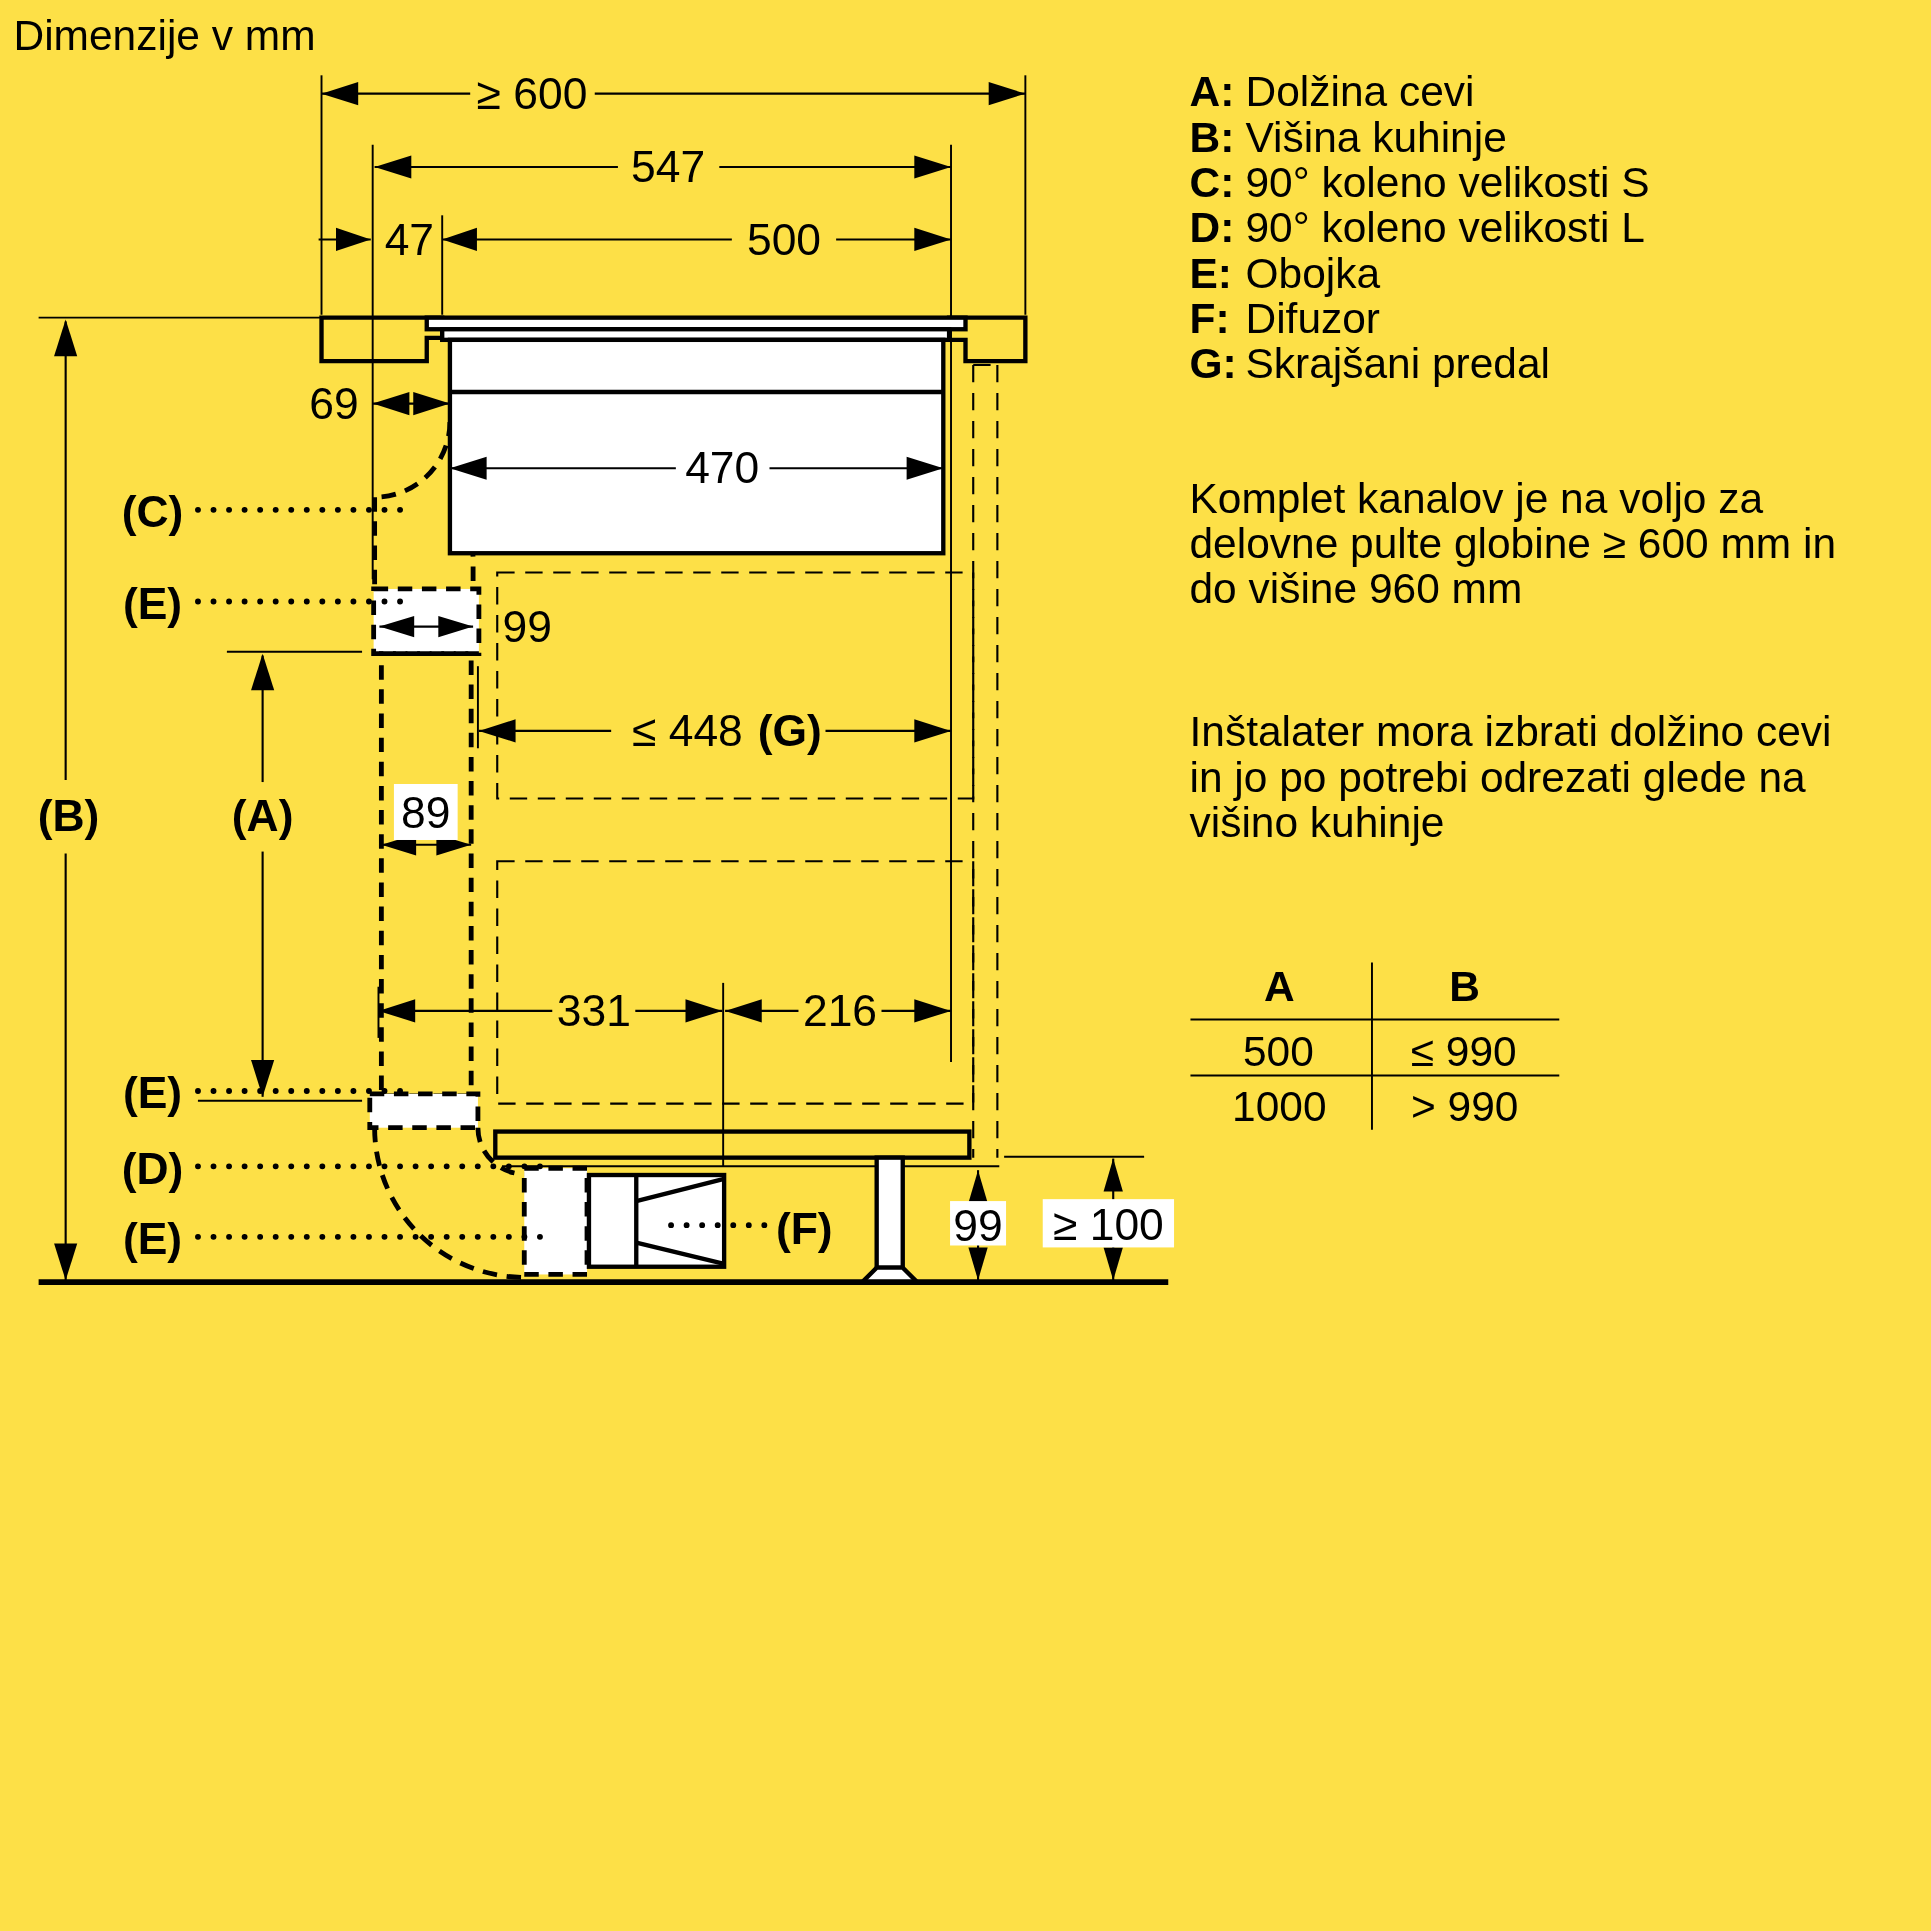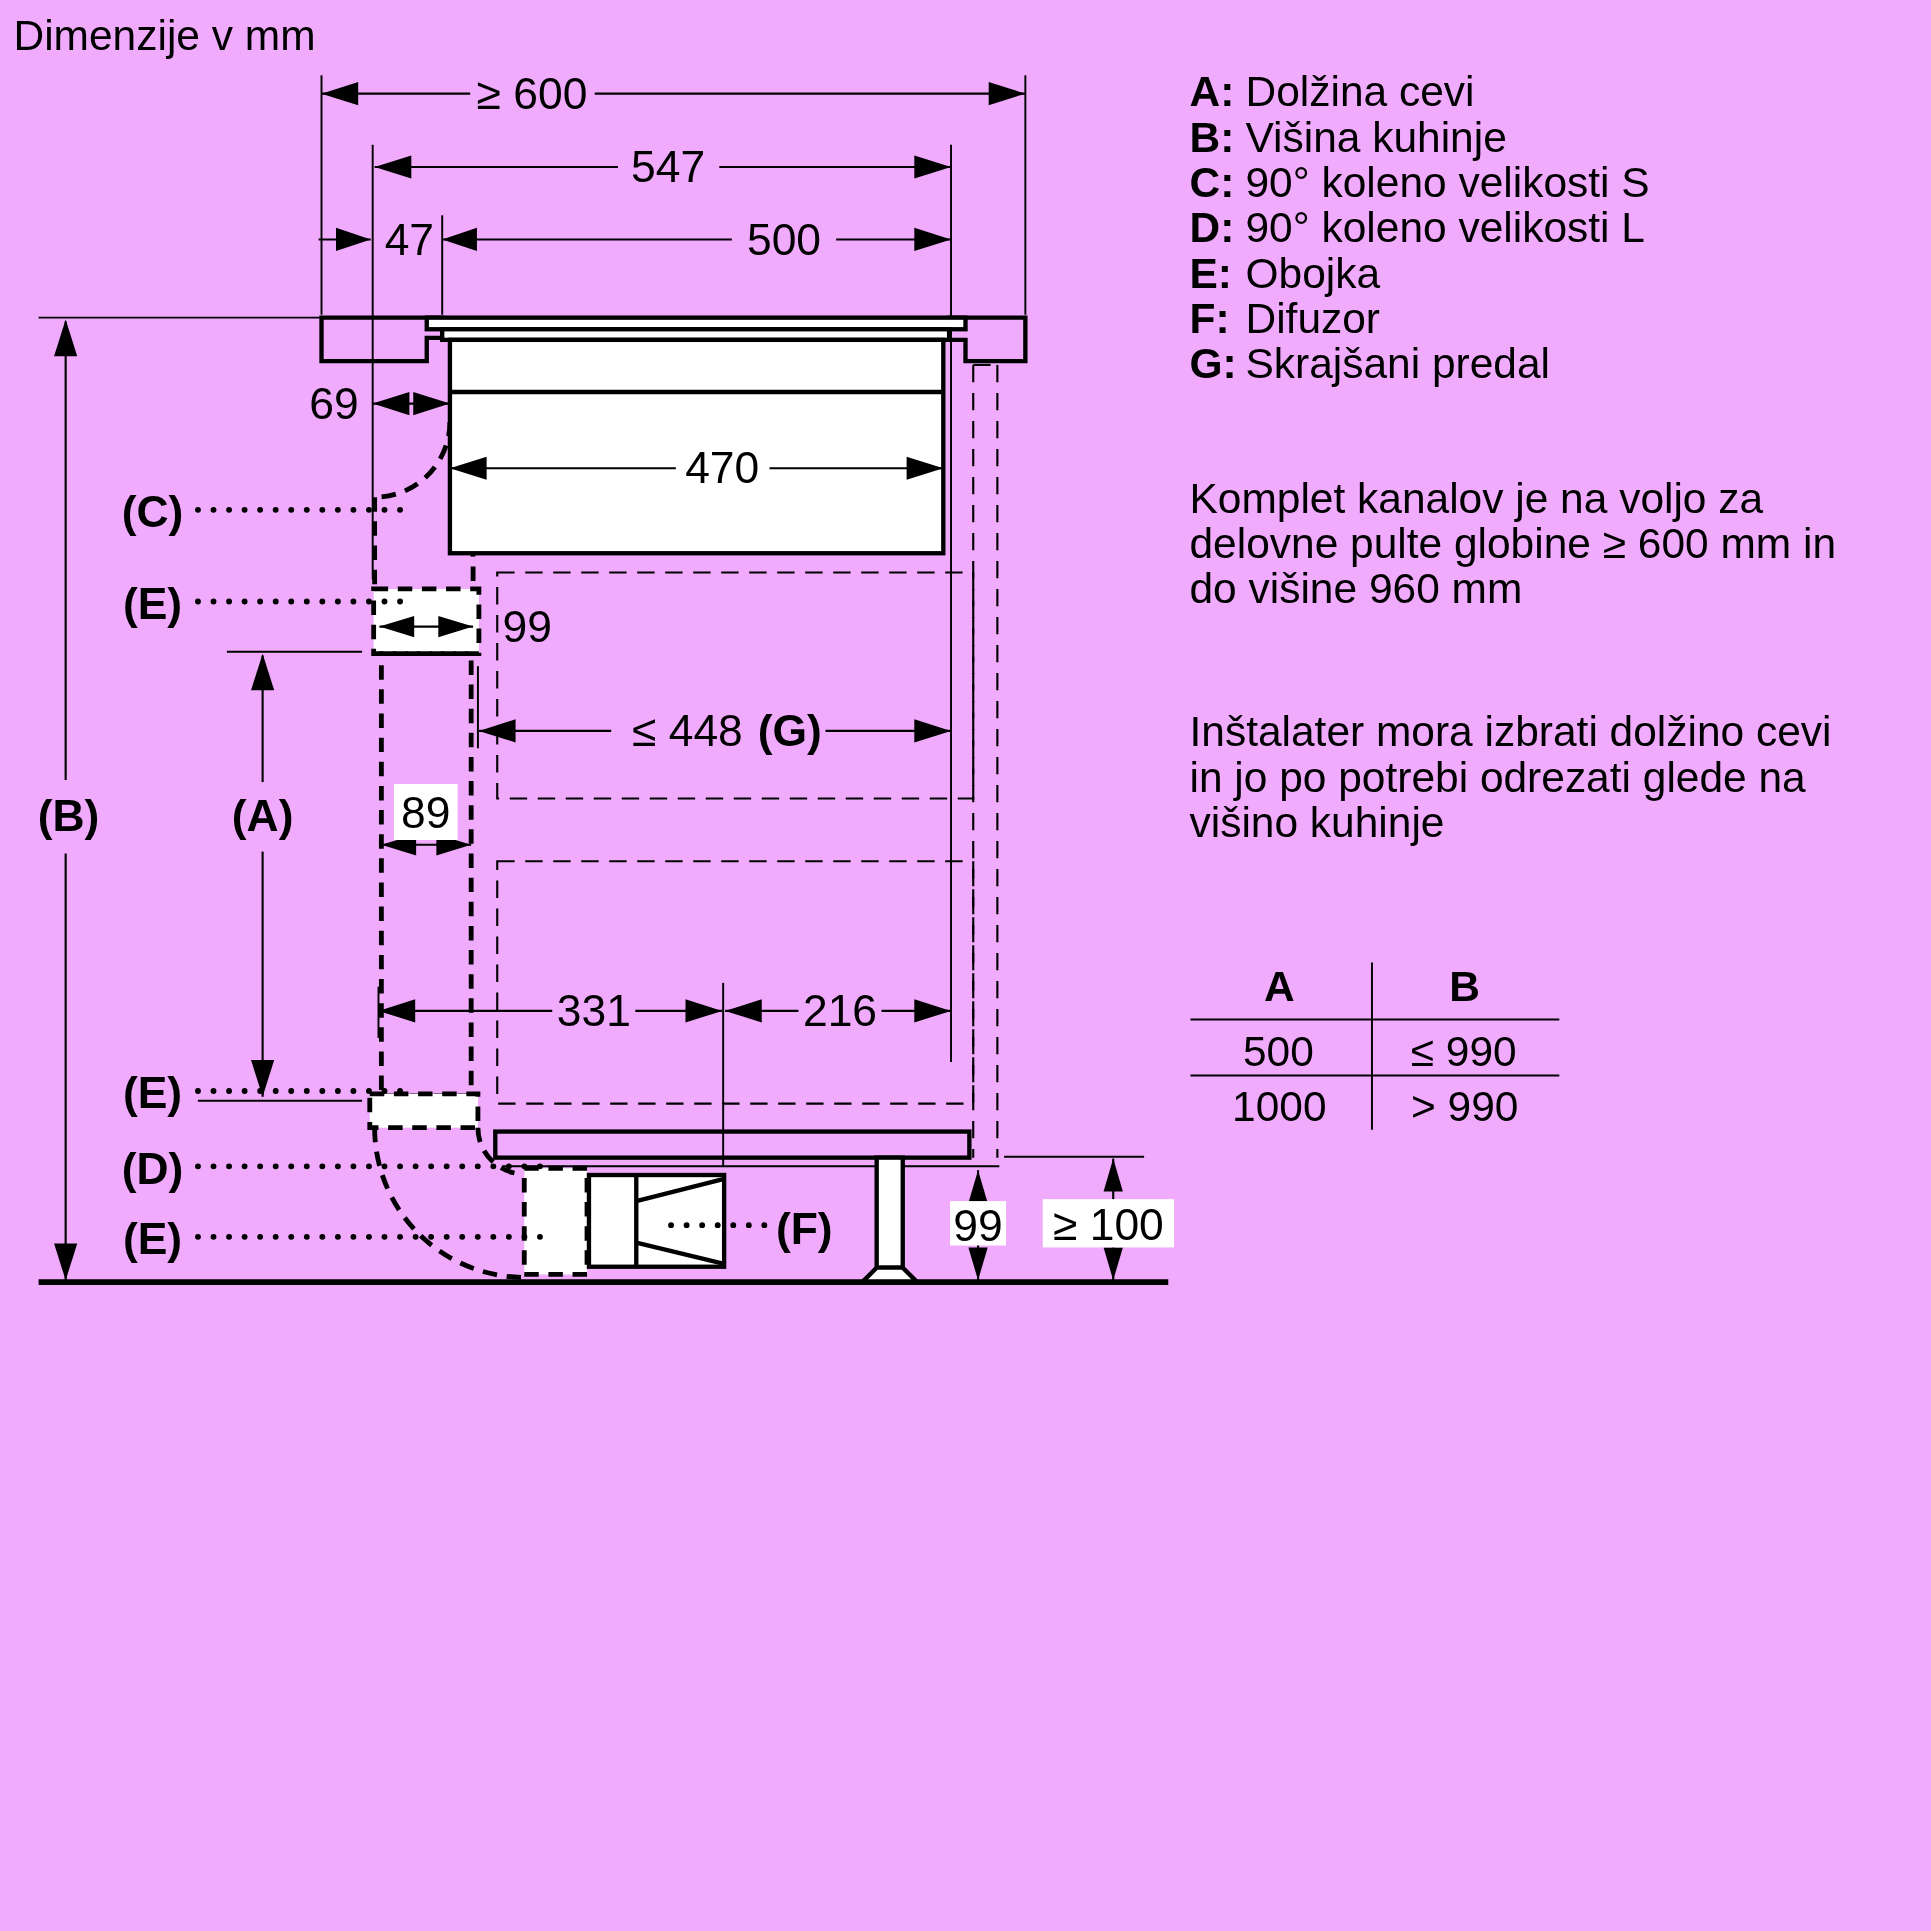"Dimenzije v mm" .canvas { background: #f0abfc -> #fde047 }
